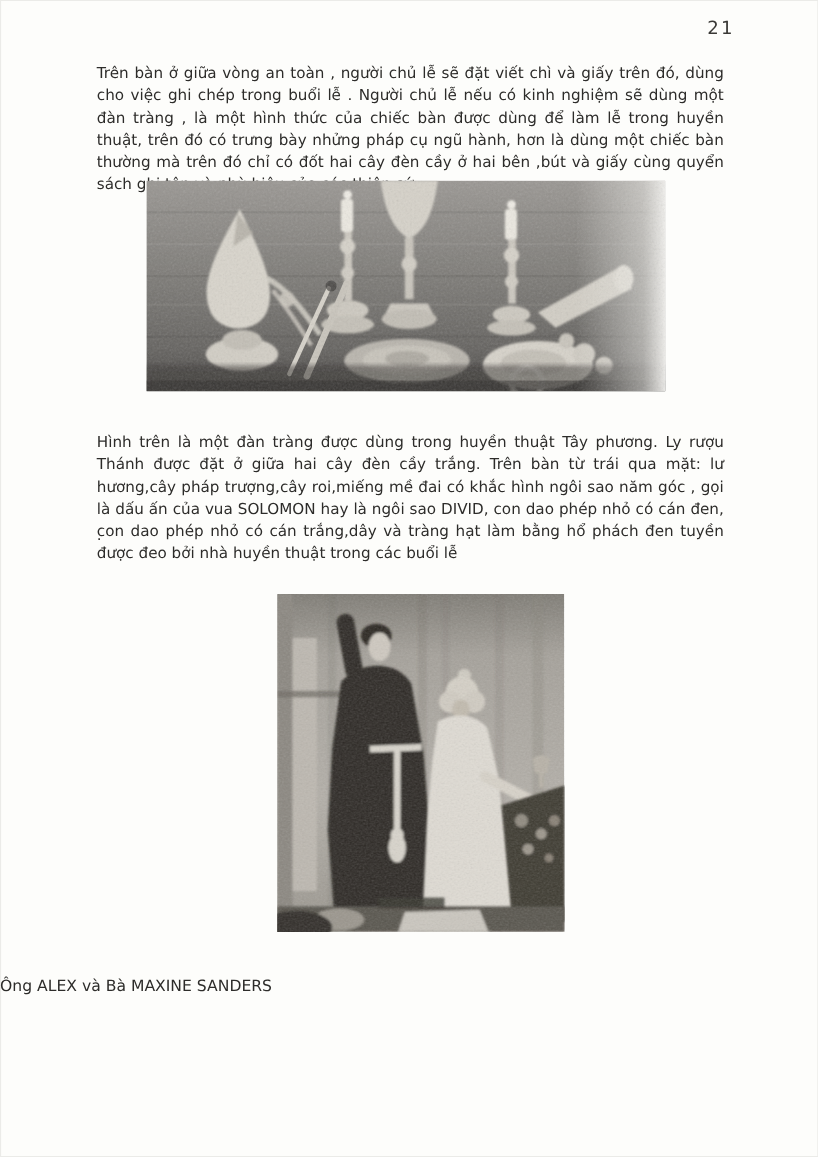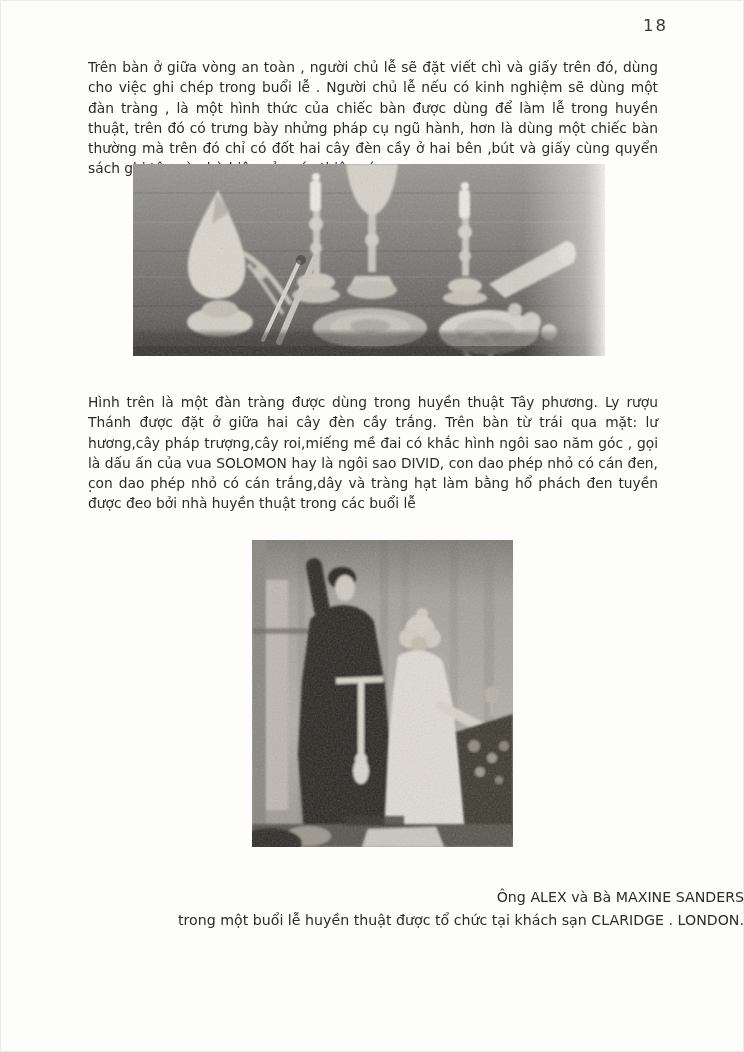"18" div.page-number { text: 18 -> 21 }
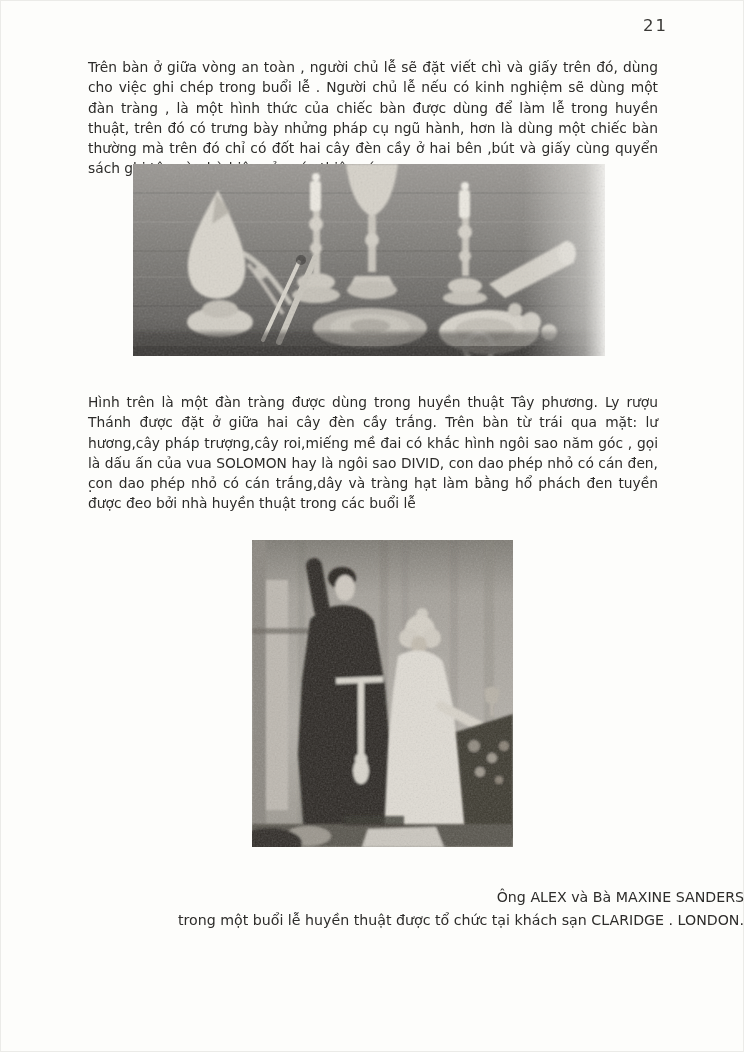"Ông ALEX và Bà MAXINE" .caption { text-align: right -> left }
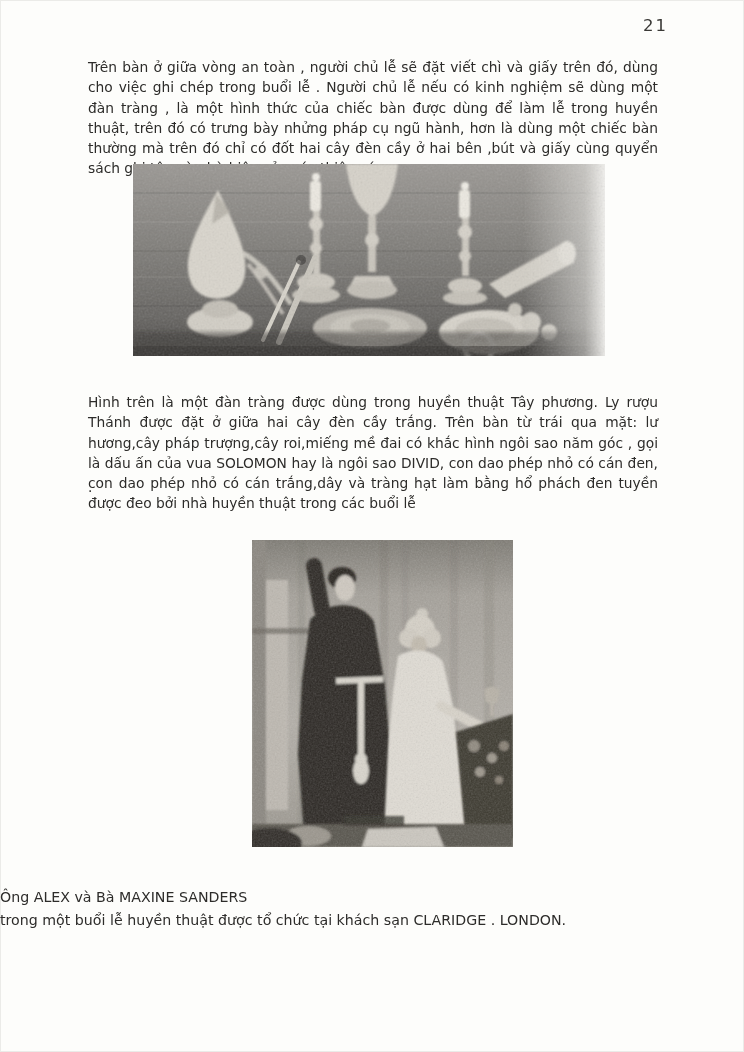"trong một buổi lễ huyền" div { html: <div>trong một buổi lễ huyền thuật được tổ chức tại khách sạn CLARIDGE . LONDON.</div> -> none }
